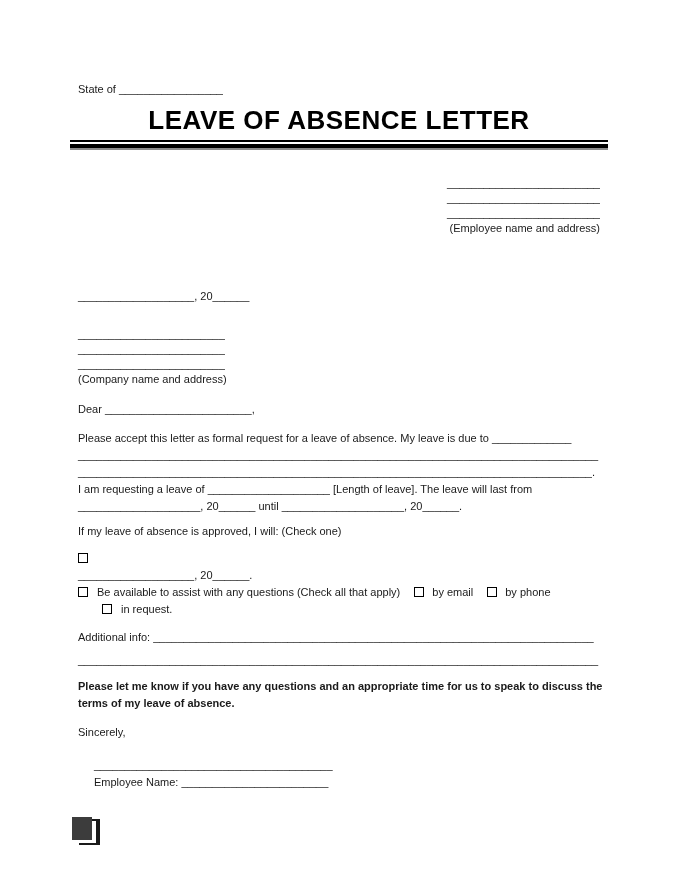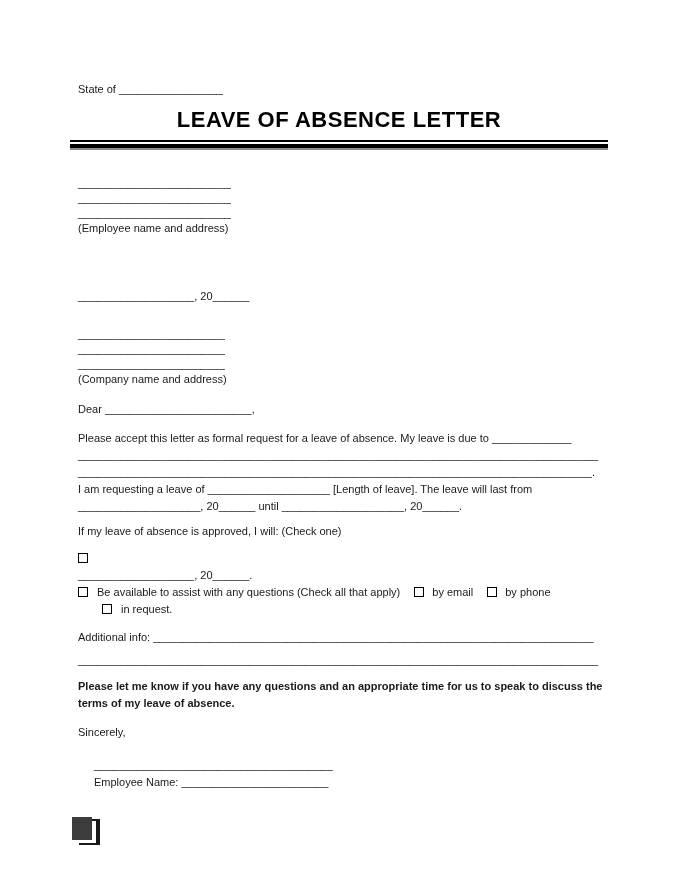"LEAVE OF ABSENCE LETTER" .doc-title { font-size: 22px -> 26px }
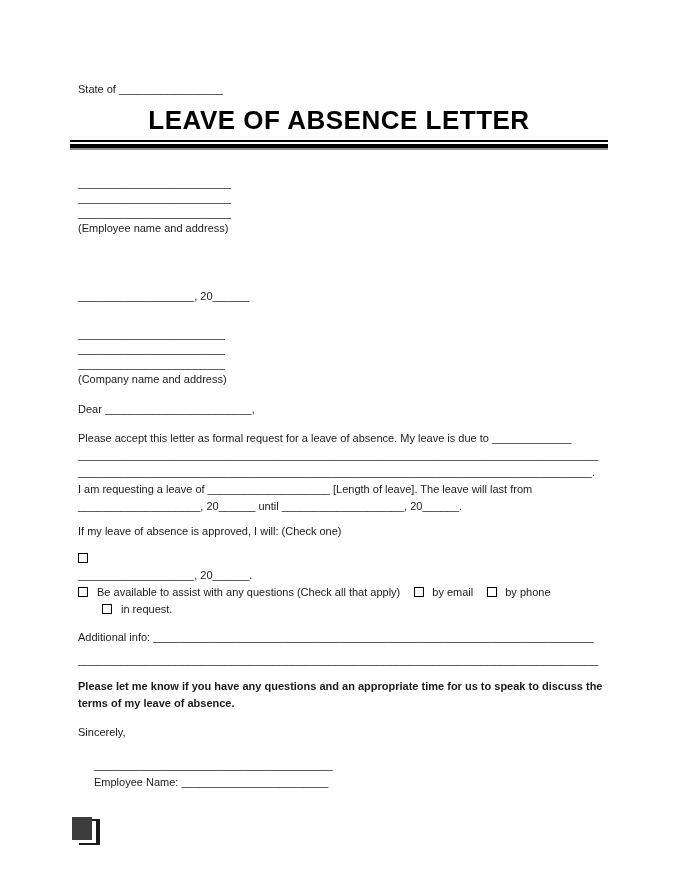"_________________________" .center-block { text-align: left -> right }
